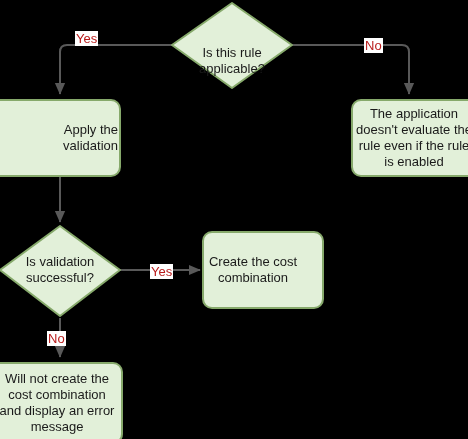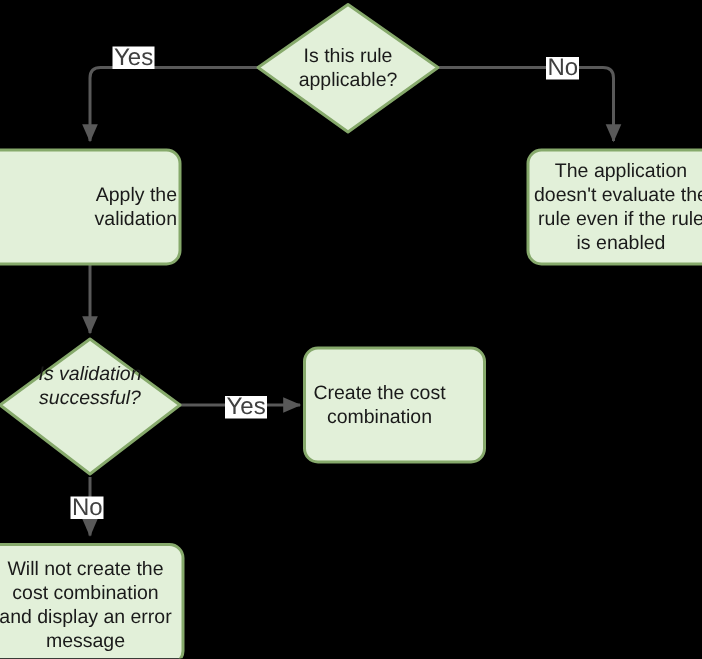"Yes" .edge-label { color: #404040 -> #b91c1c; font-size: 16px -> 13px }
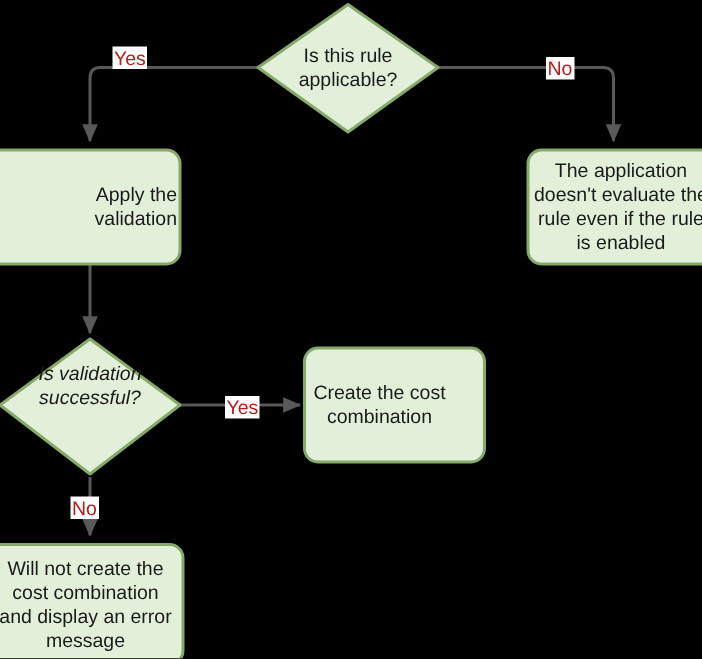"Is this rule" div.node-text { top: 22px -> 38px }
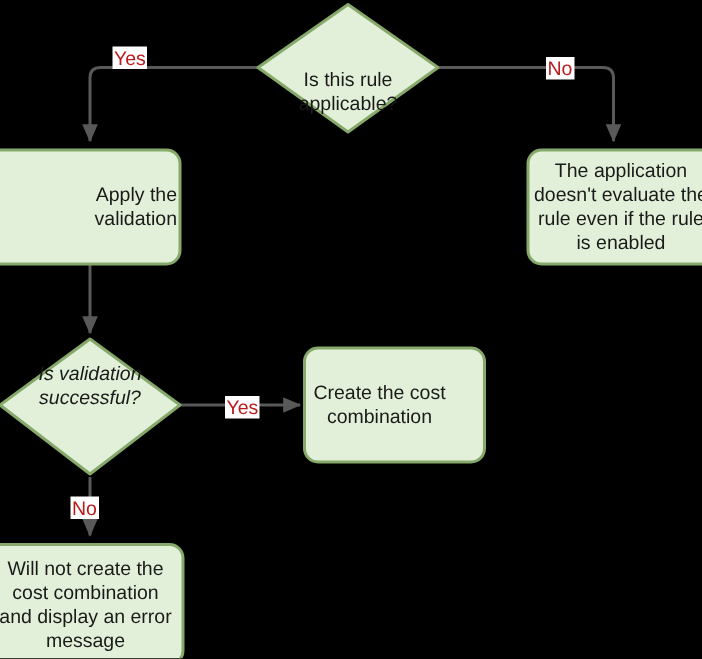"Is validation" div.node-text { font-style: italic -> none; top: 234px -> 247px }
